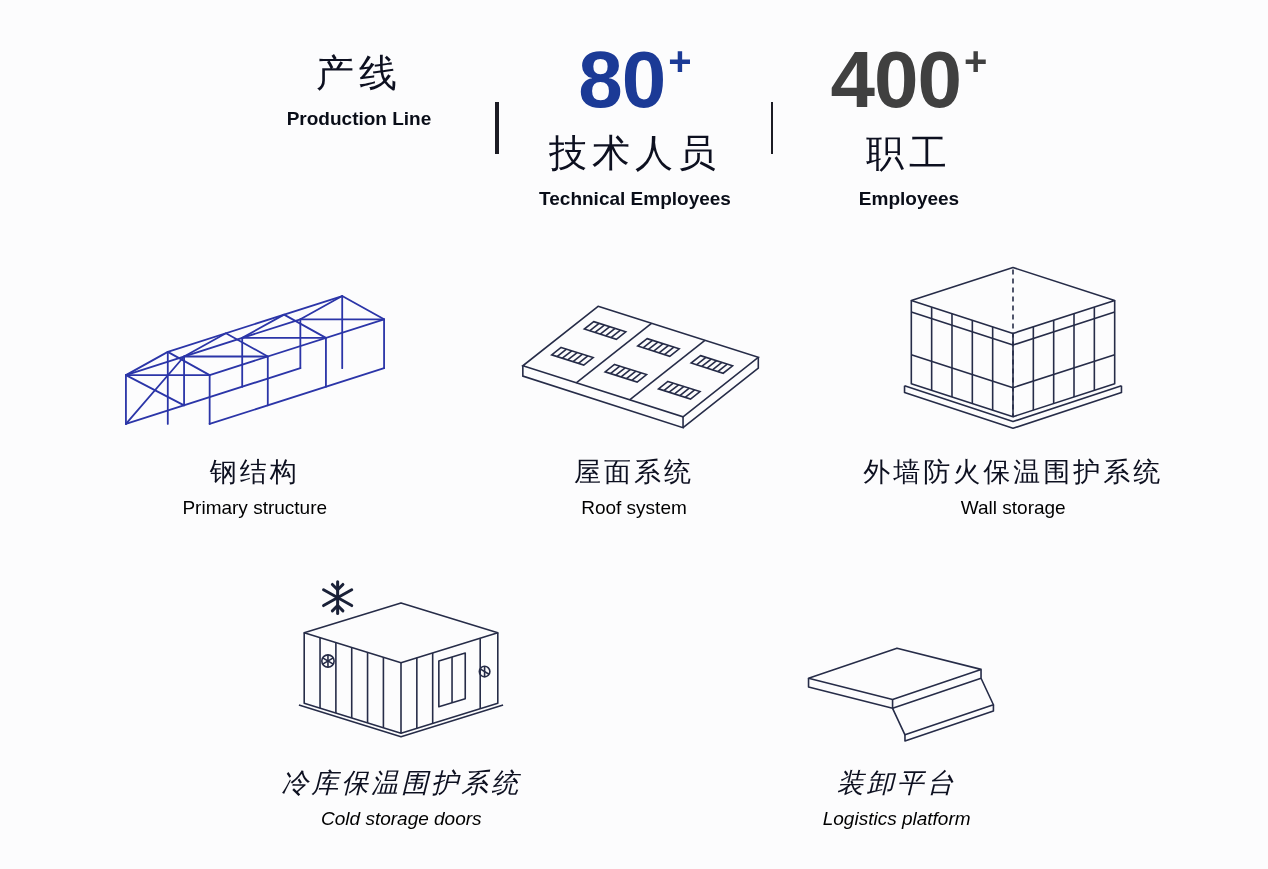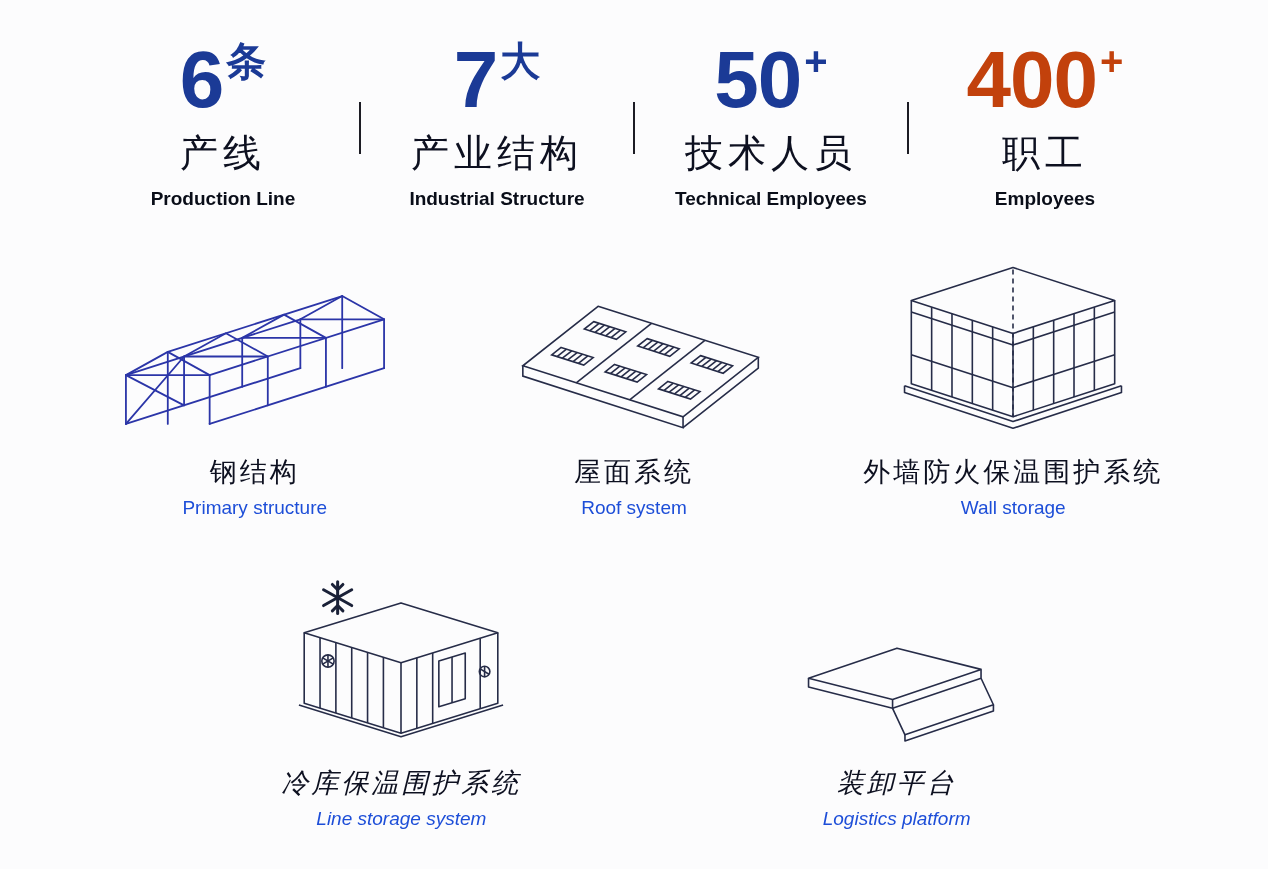"6条" div.stat-number { html: <div><span>6</span><span>条</span></div> -> none }
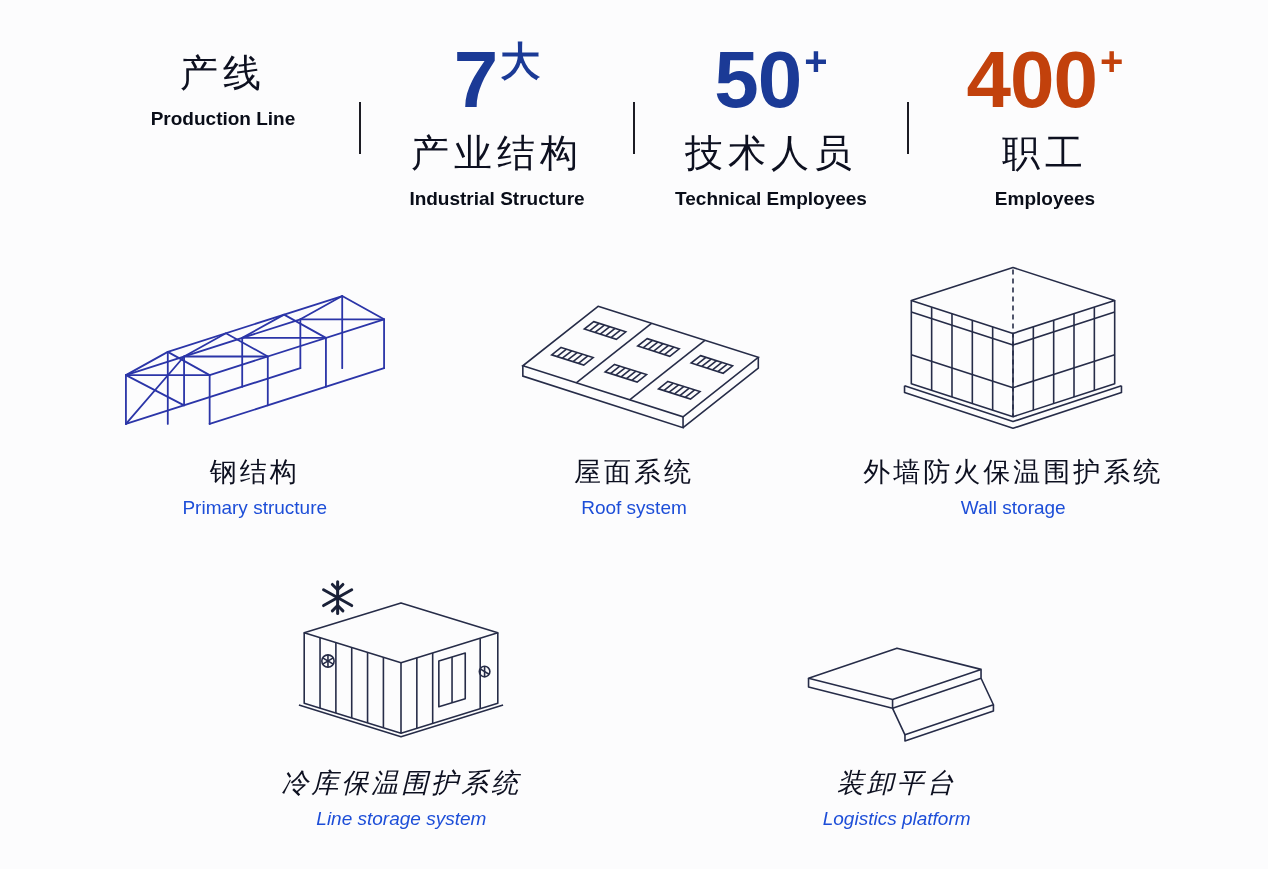"7大" div.stat { html: <div> <div><span>7</span><span>大</span></div> <div>产业结构</div> <div>Industrial Structure</div> </div> -> none }
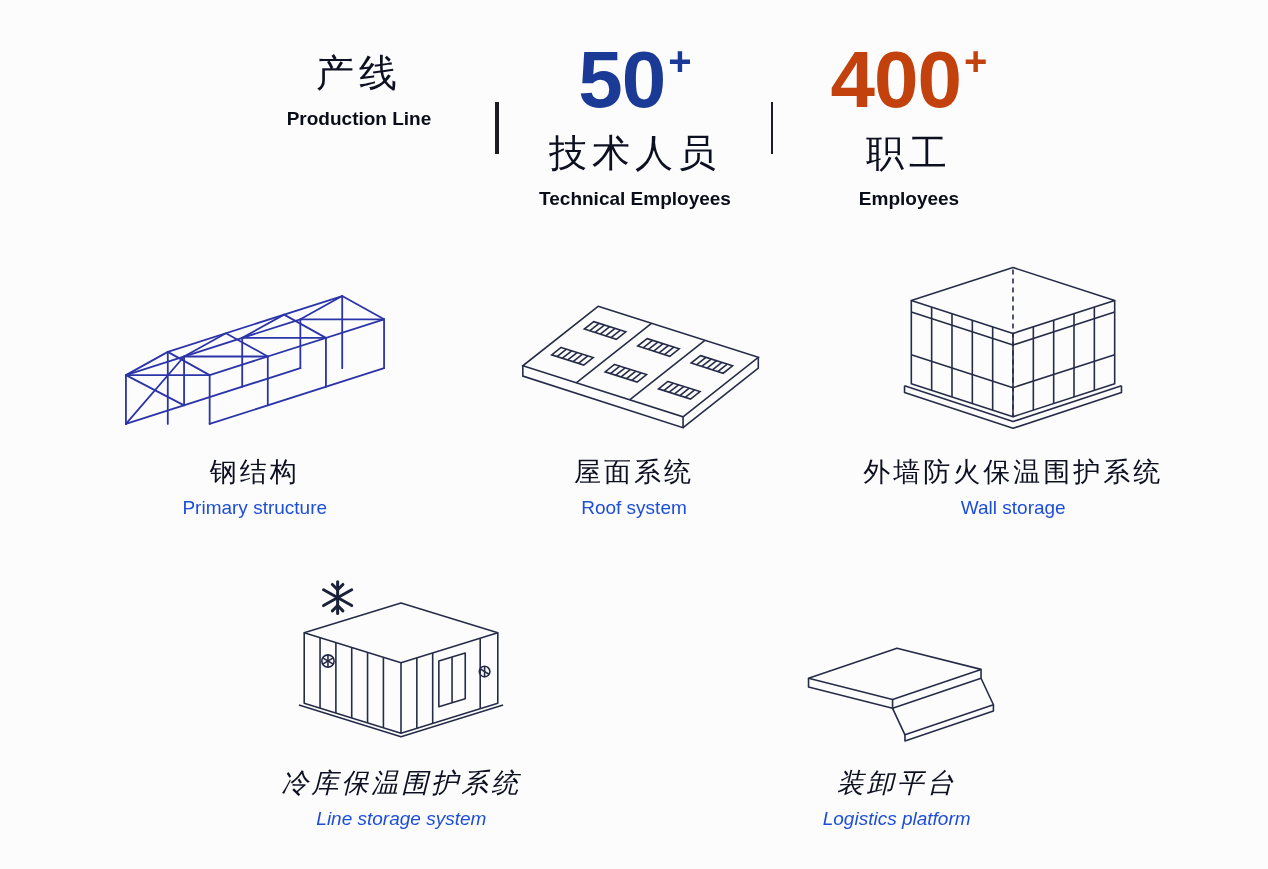"50" span { text: 50 -> 80 }
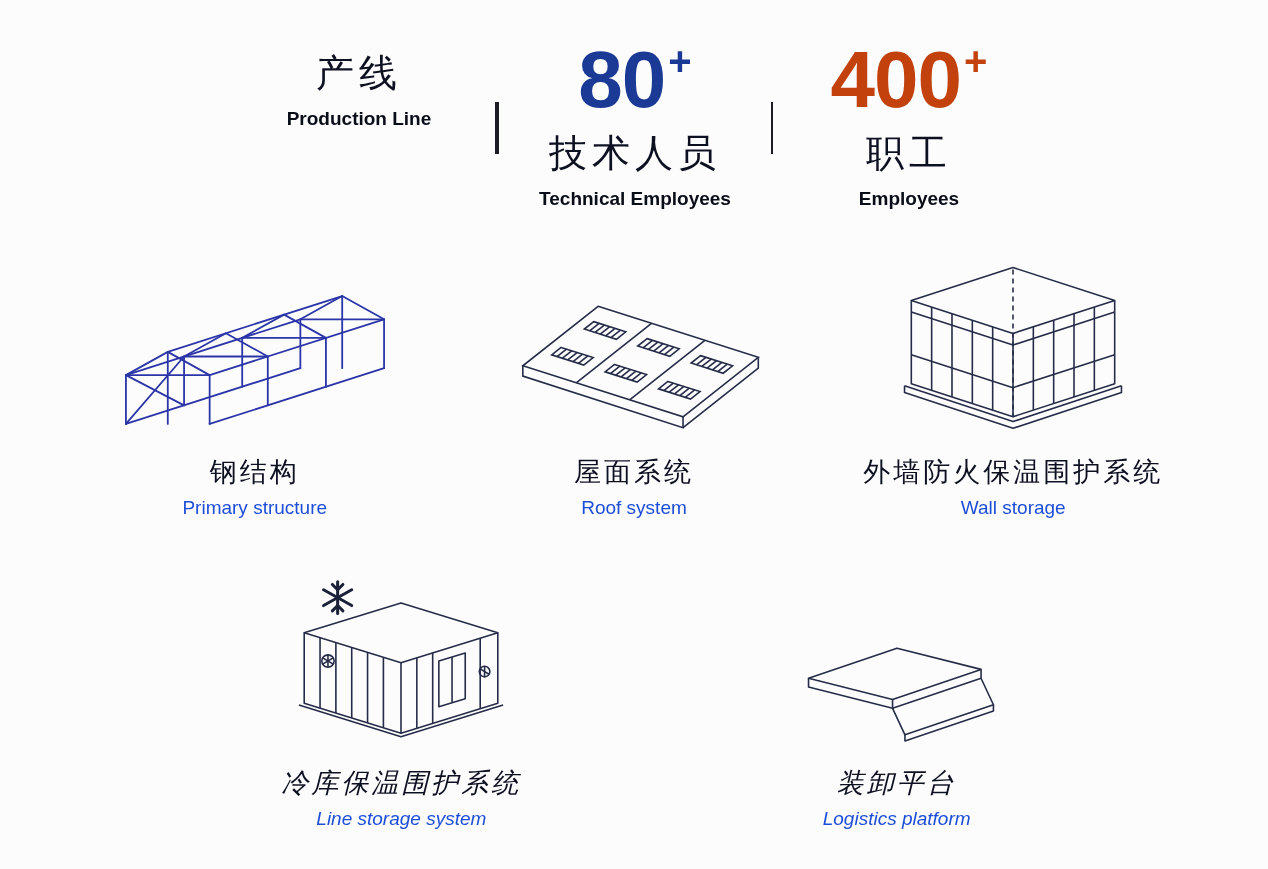"400+" div.stat-number { color: #c2410c -> #404040 }
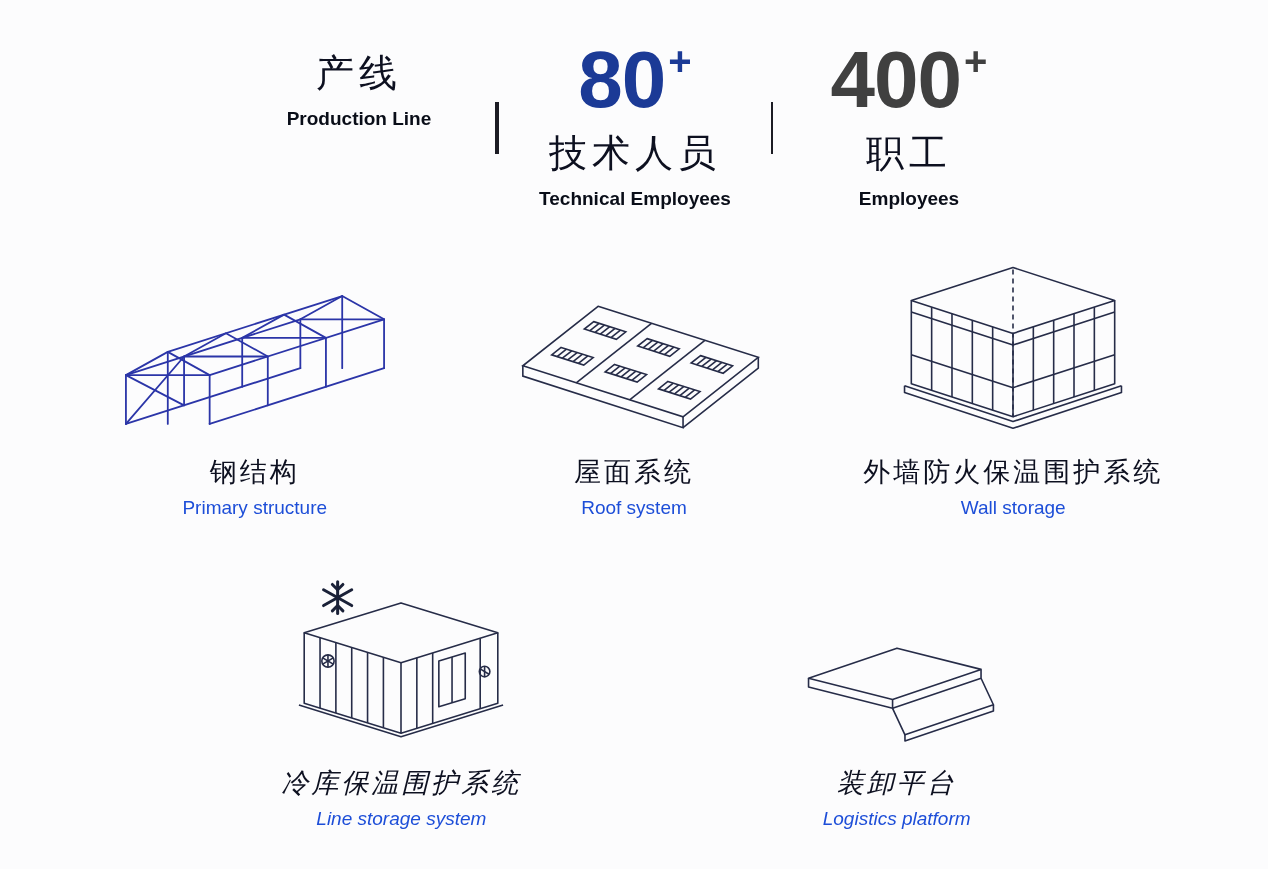"Primary structure" .p-en { color: #1d4ed8 -> #000000 }
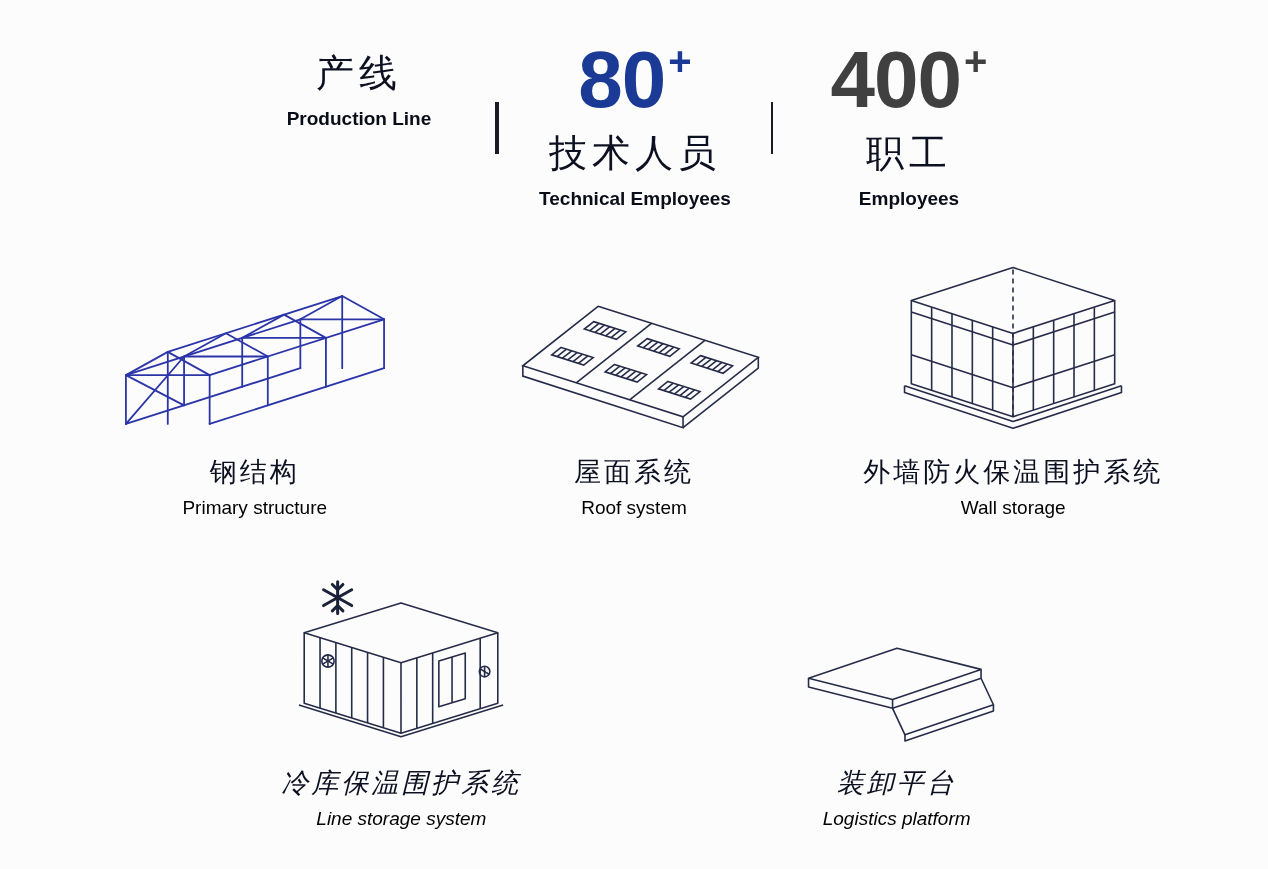"Line storage system" div.p-en { text: Line storage system -> Cold storage doors }
